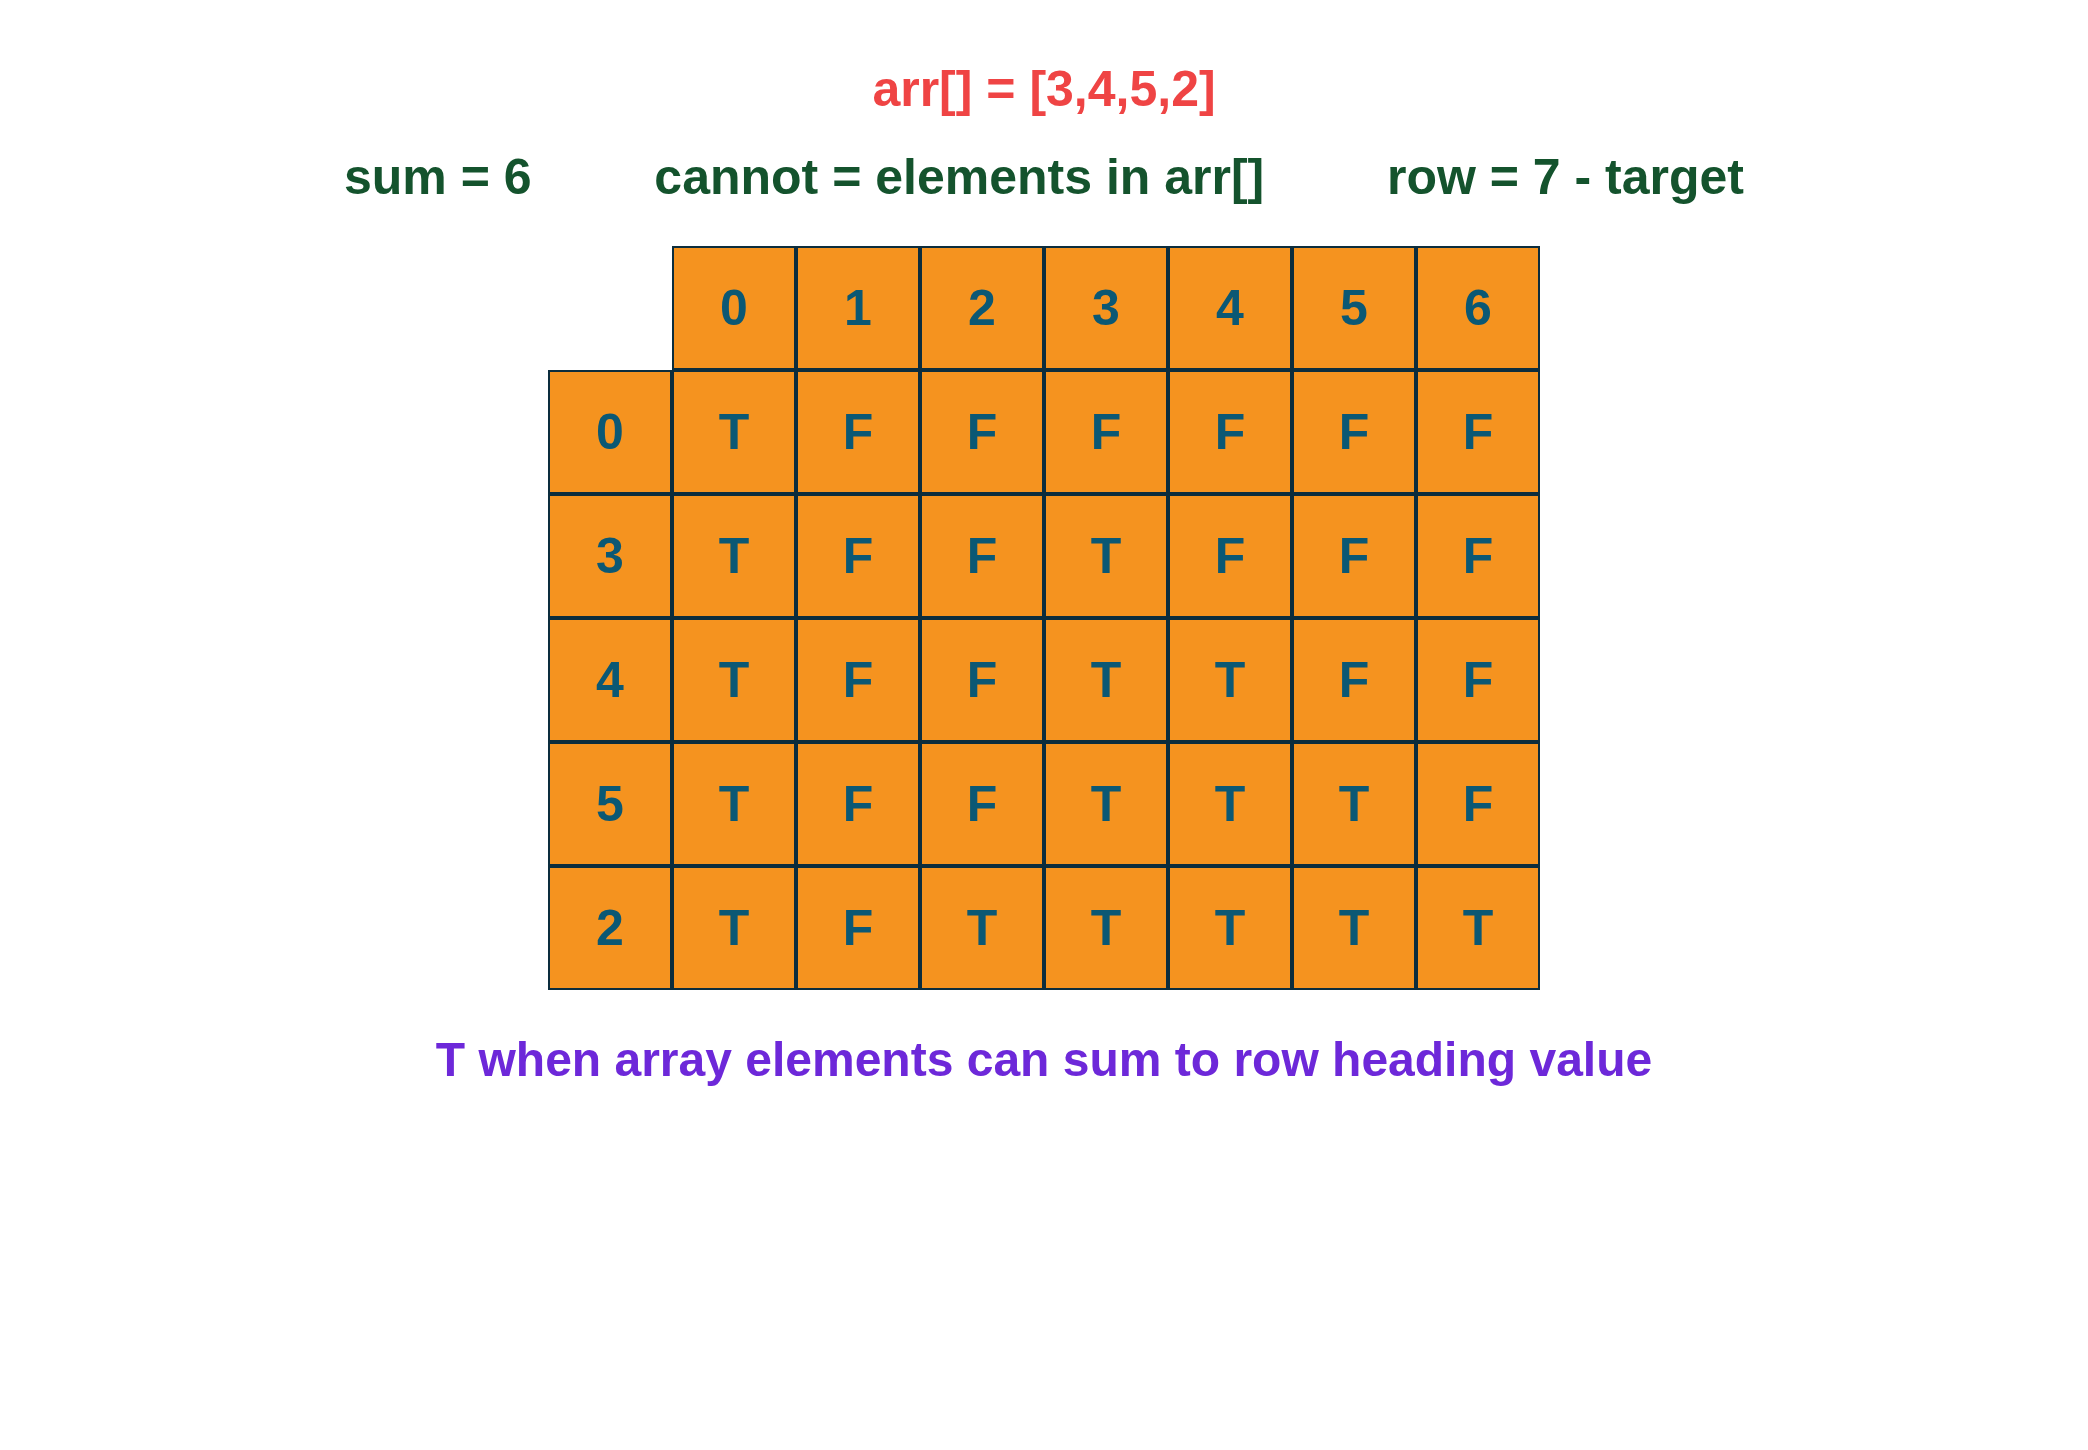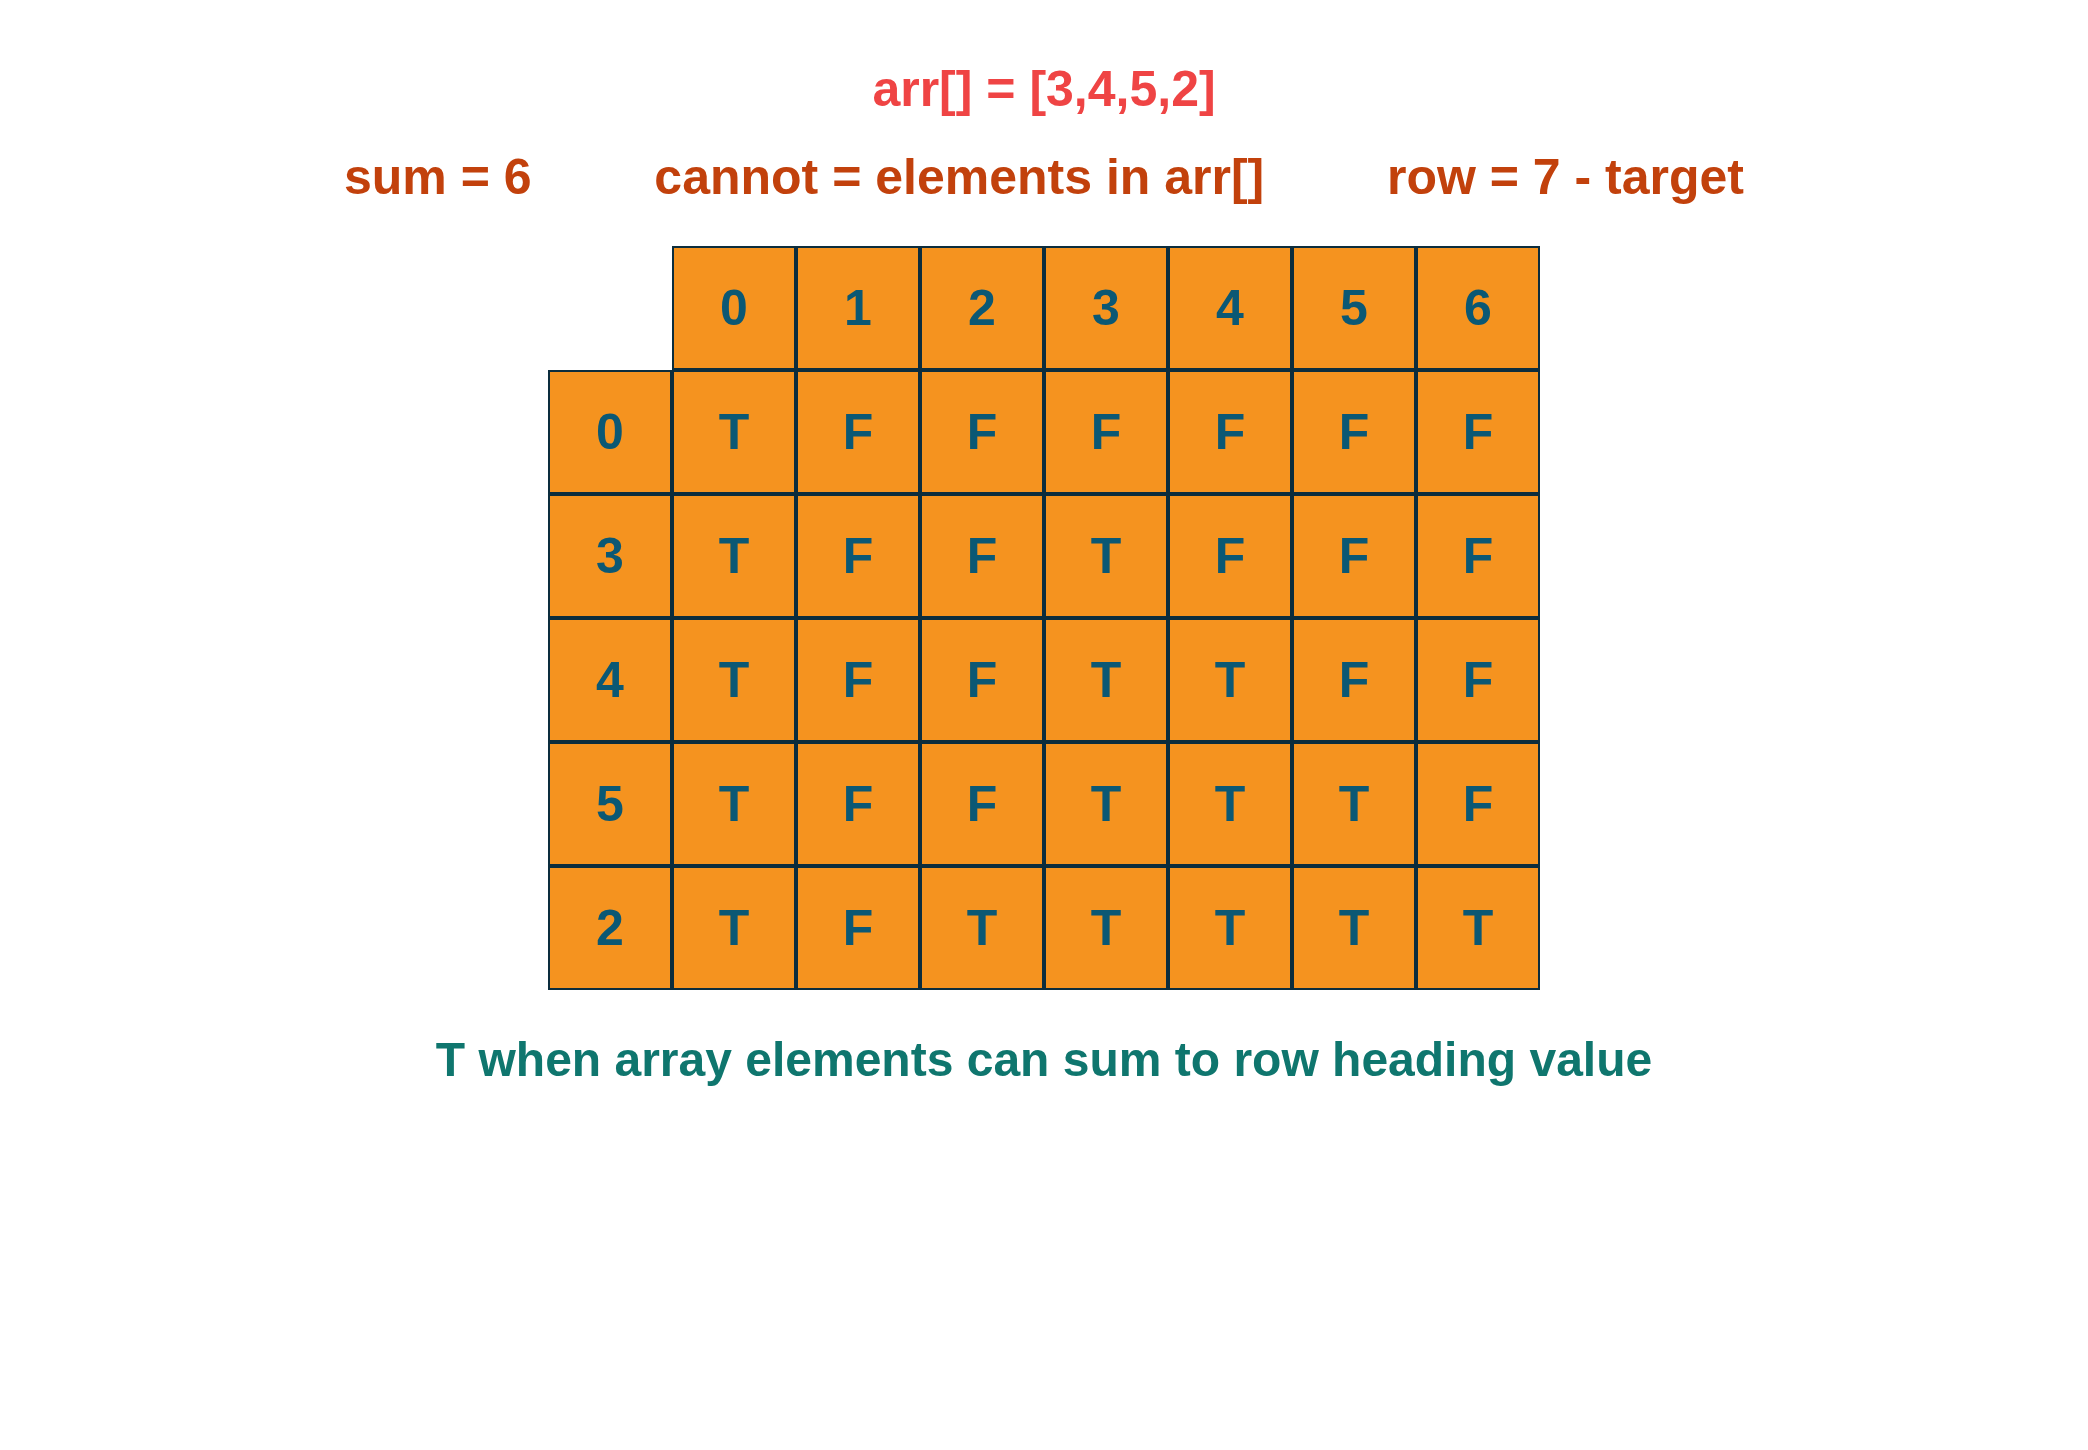"sum = 6" .info-row { color: #c2410c -> #14532d }
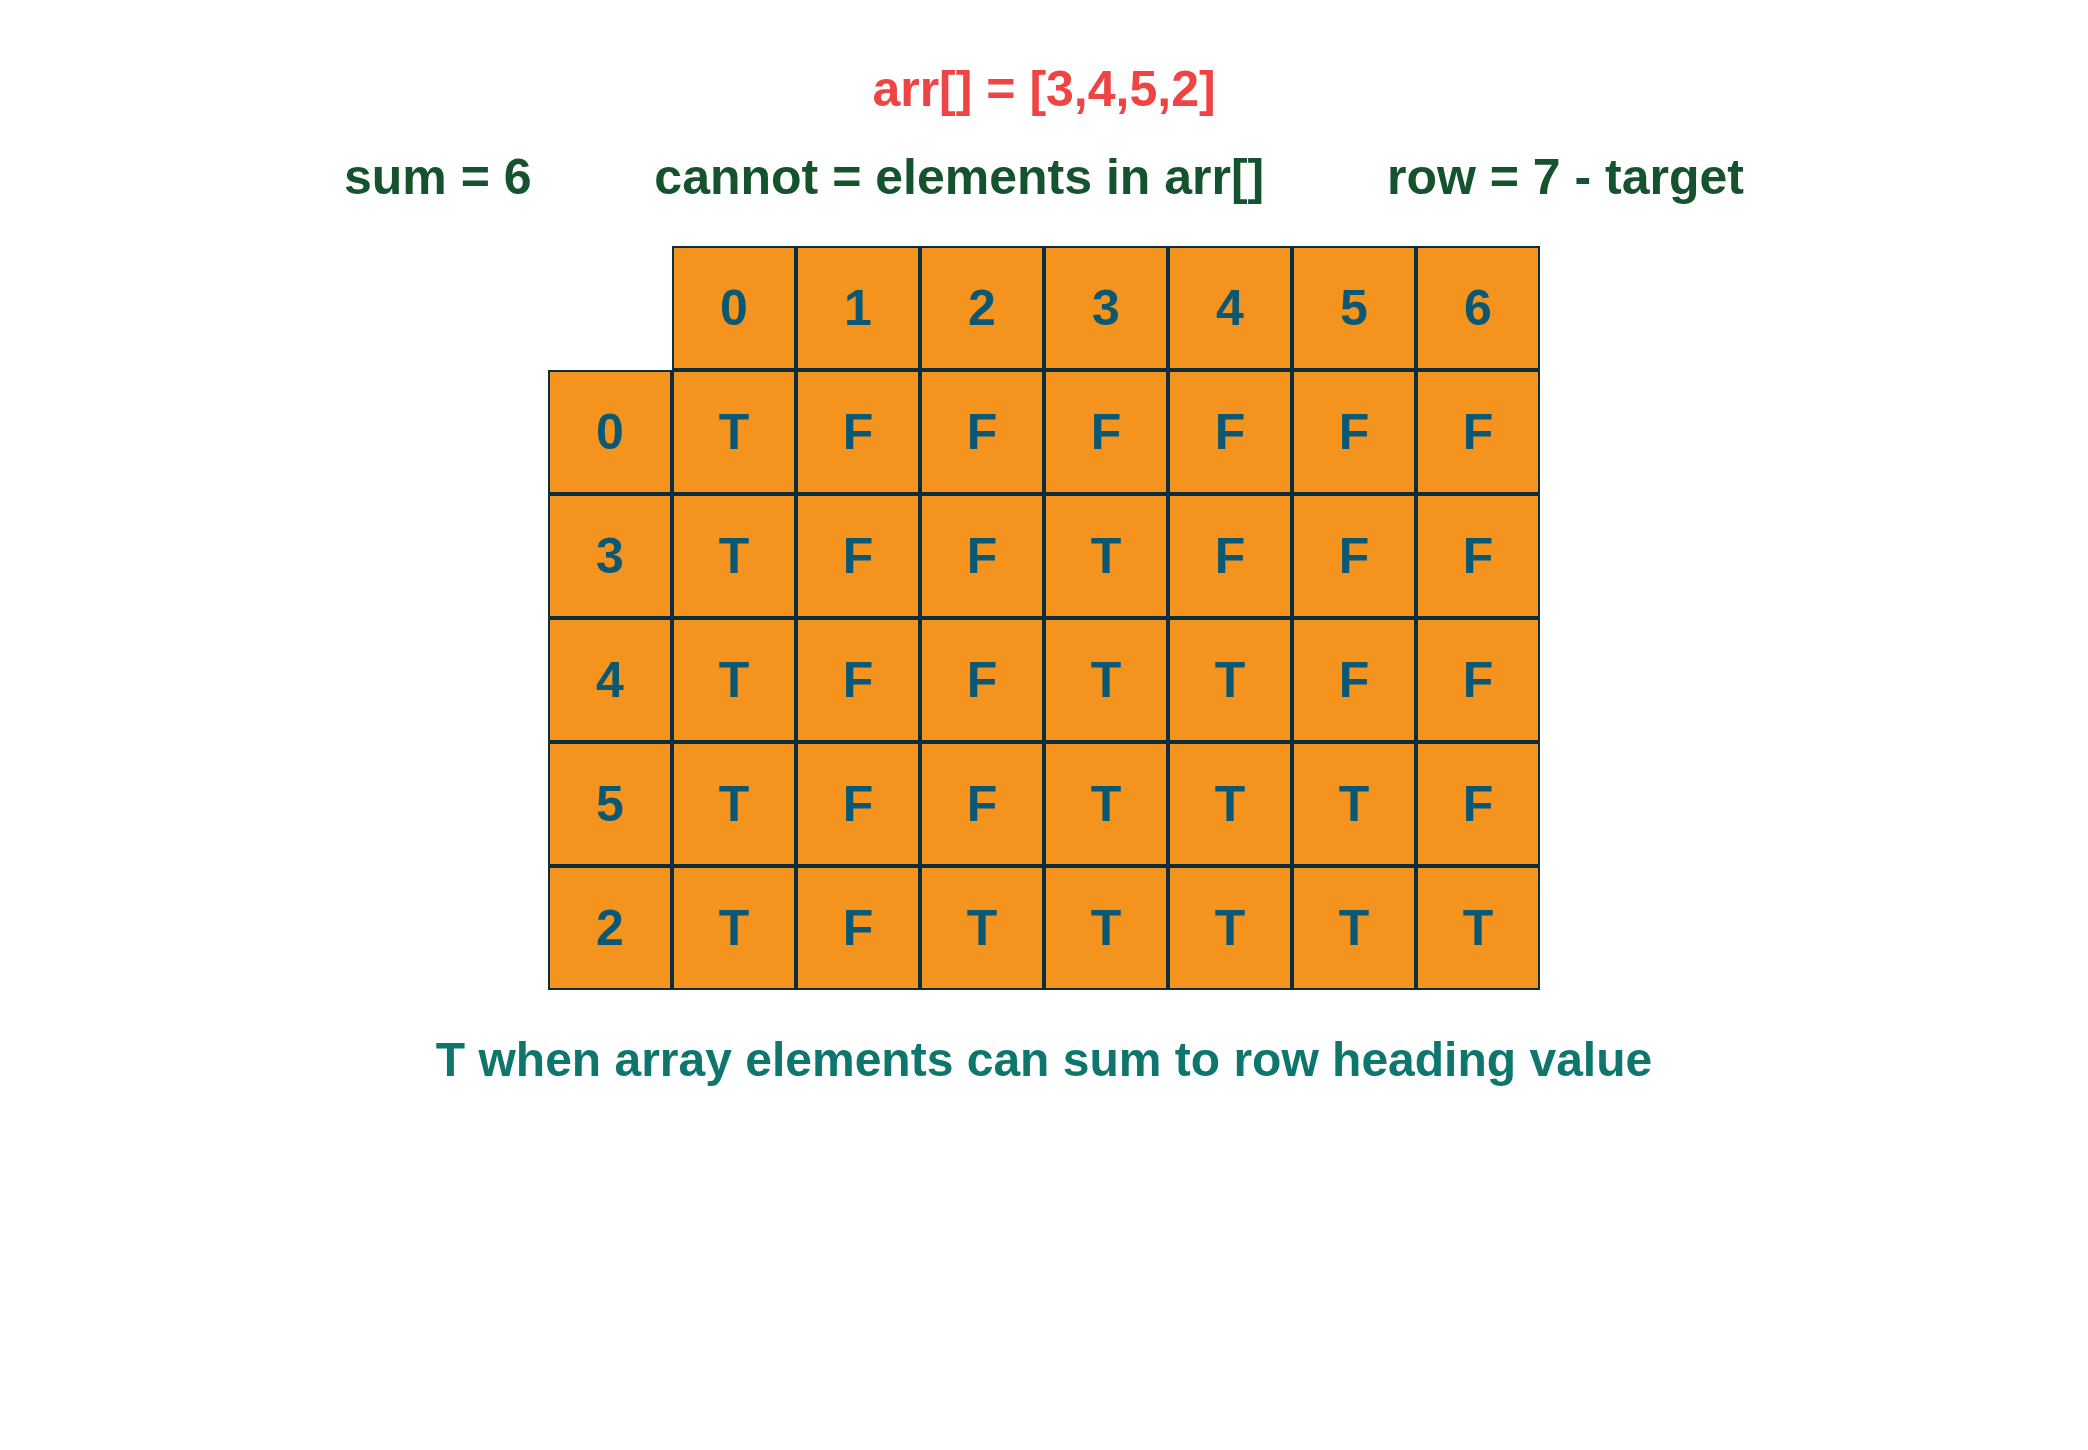"T when array elements can" .footer { color: #0f766e -> #6d28d9 }
